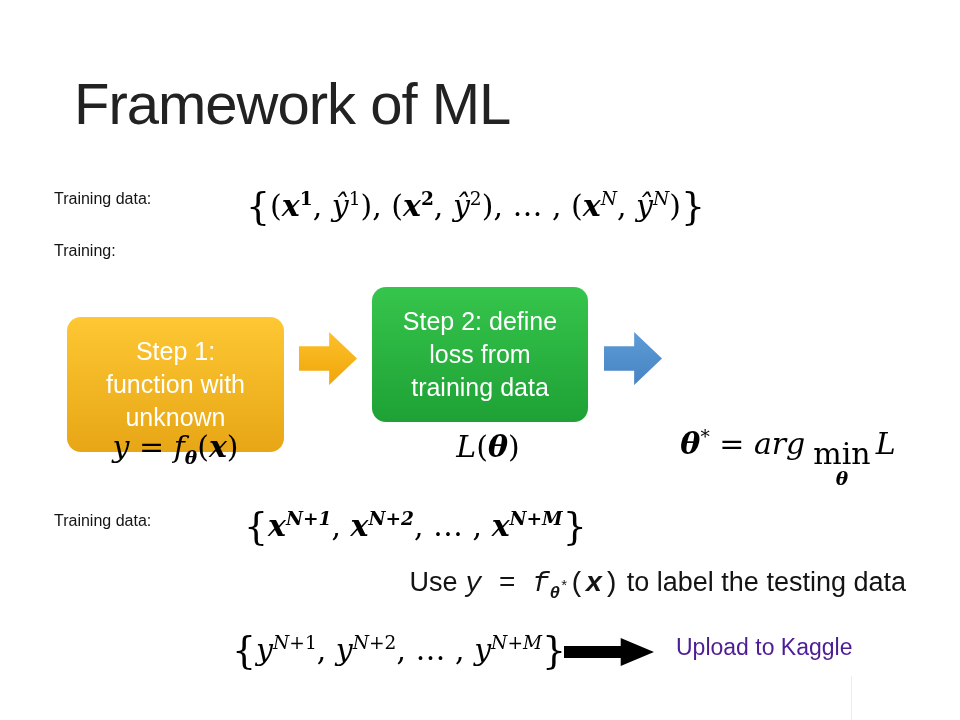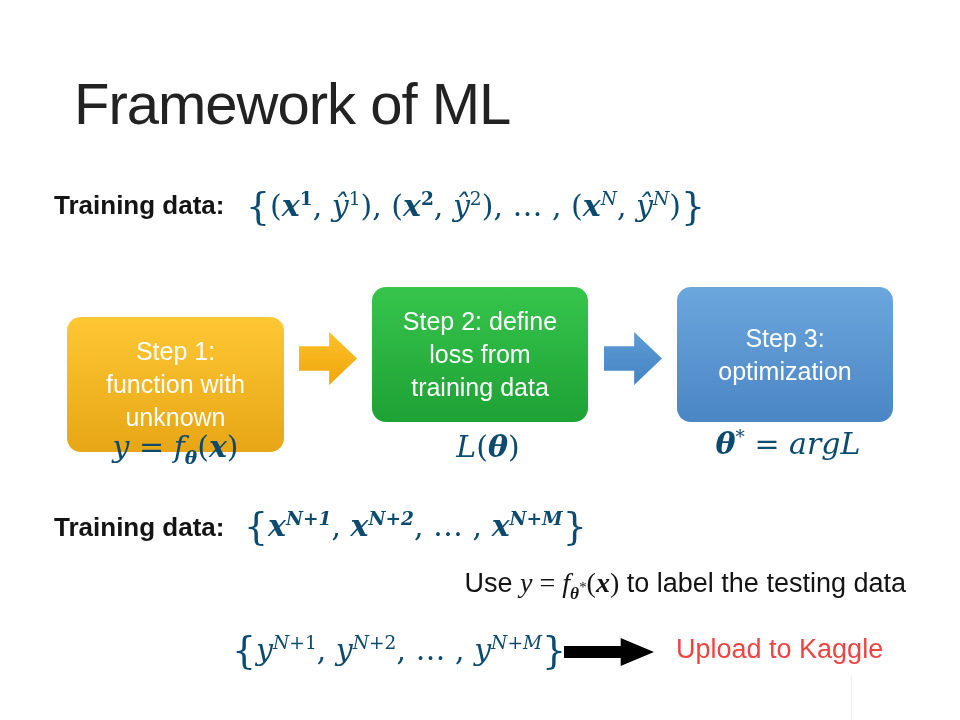"Training data:" .label { font-size: 26px -> 16px; font-weight: bold -> none }
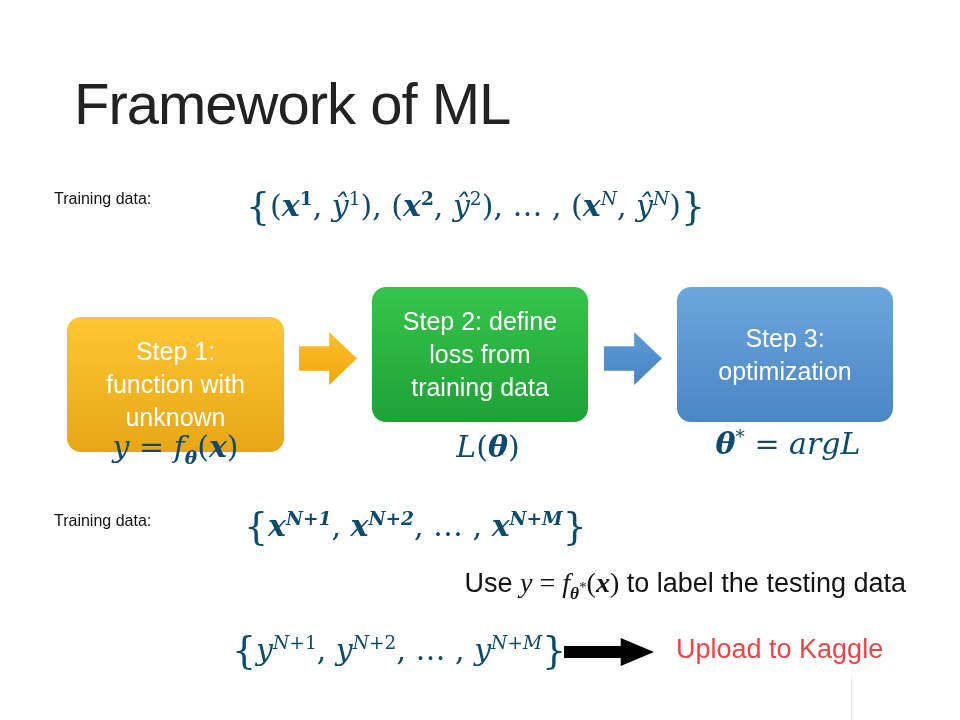"{(x1, ŷ1), (x2, ŷ2), …" .math { color: #0c4a6e -> #000000 }
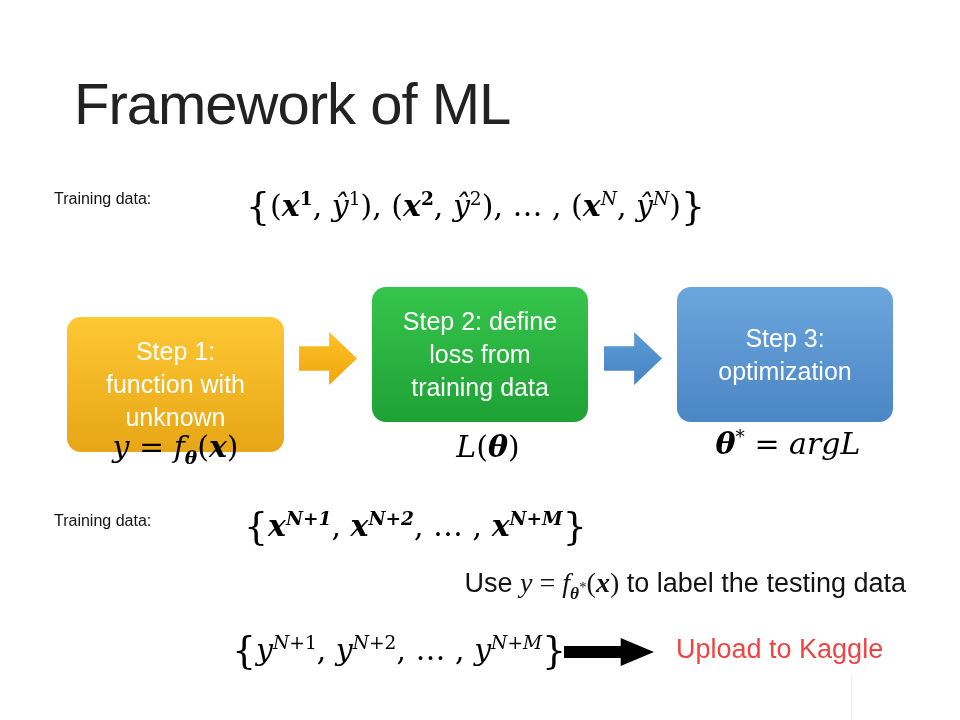"Training:" div.abs { html: none -> <div>Training:</div> }
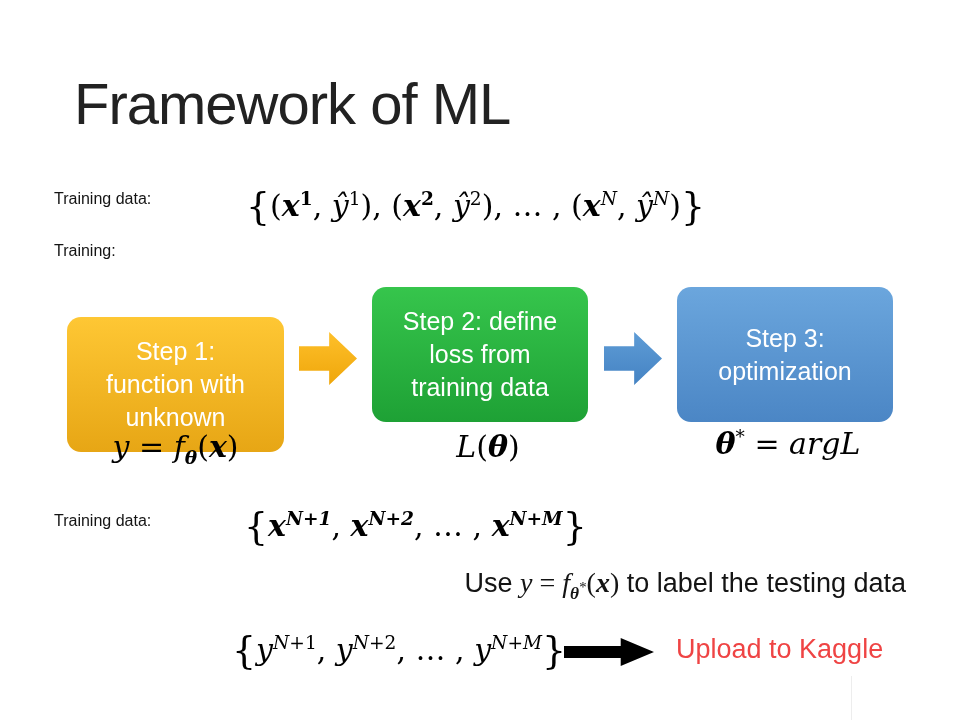"Step 3:" div.step-box { html: <div> <span>Step 3:<br>optimization</span> </div> -> none }
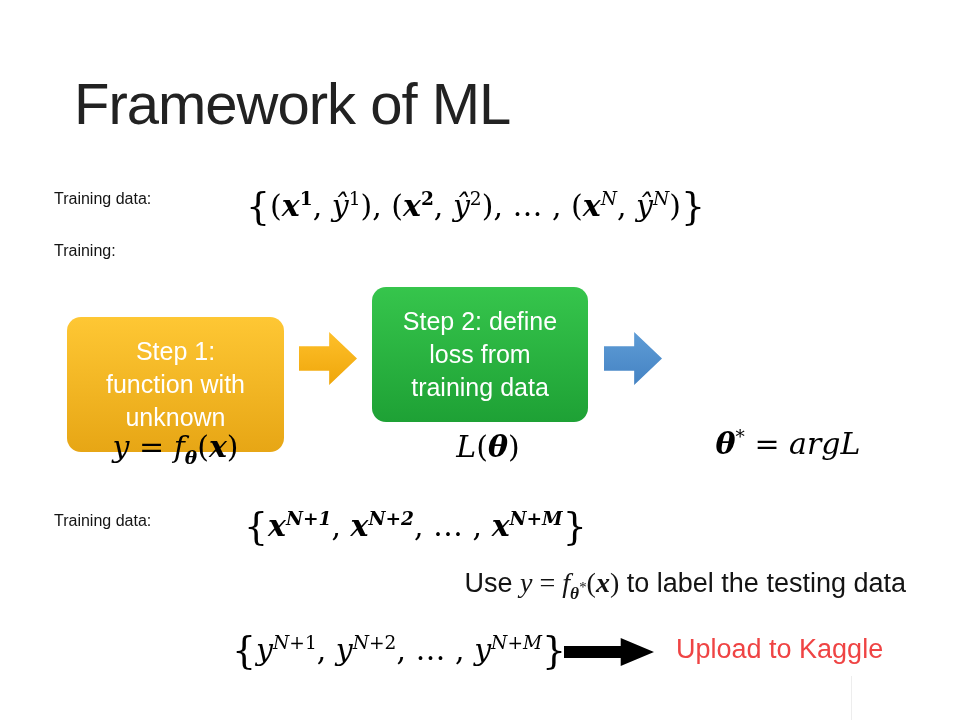"min" span.minstack { html: none -> <span><span>min</span><span>θ</span></span> }
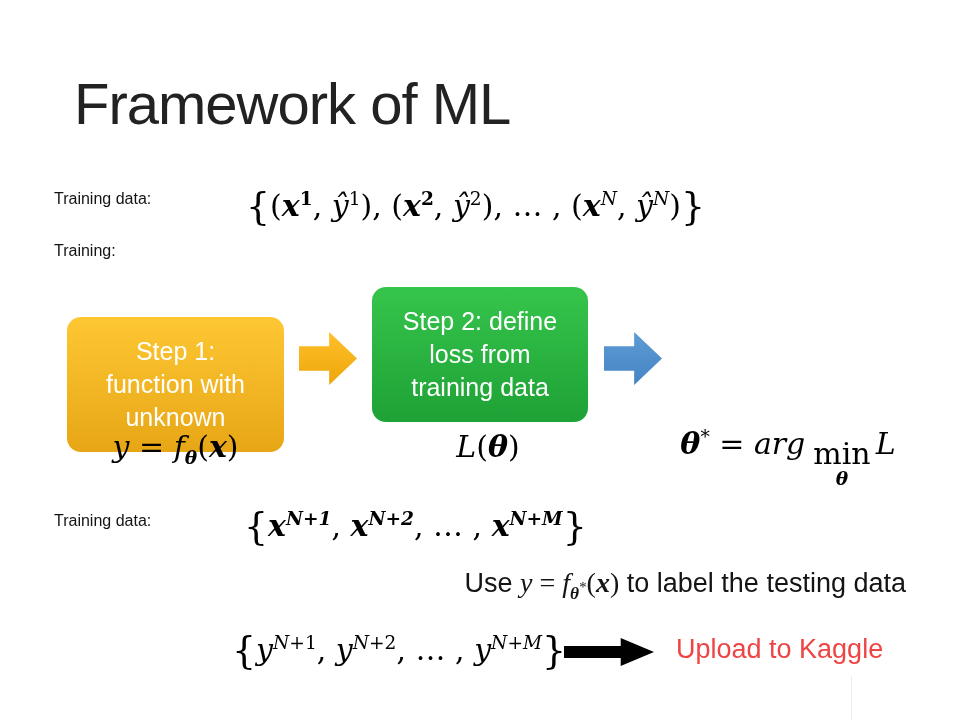"y = fθ*(x)" .use-line .m { font-family: Liberation Serif, serif -> Liberation Mono, monospace }
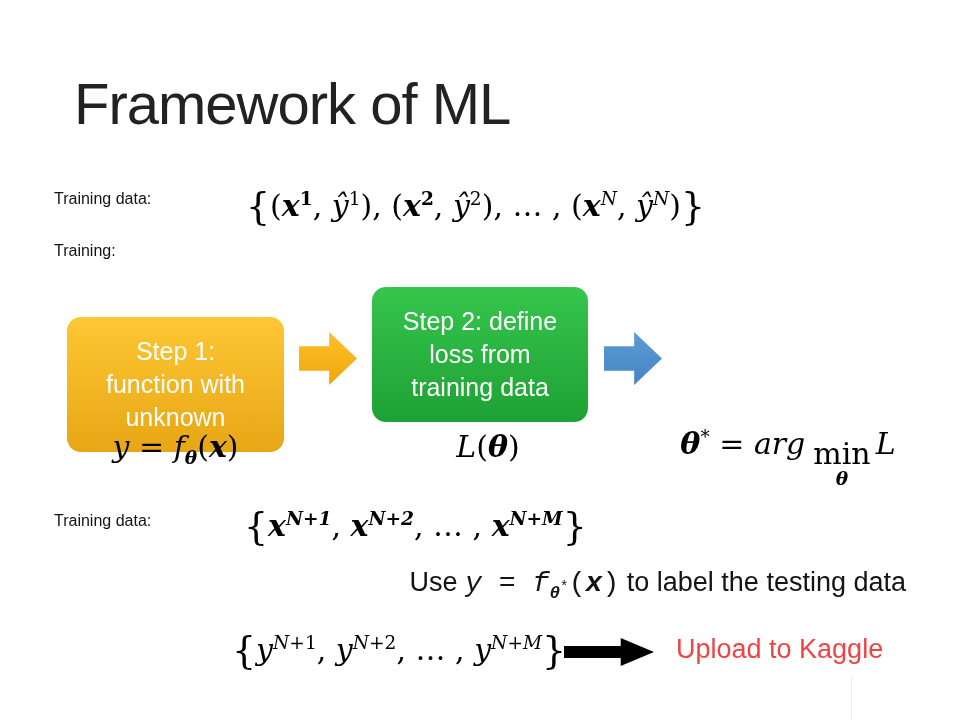"Upload to Kaggle" #upload-label { color: #ef4444 -> #4c1d95; font-size: 27px -> 23px }
